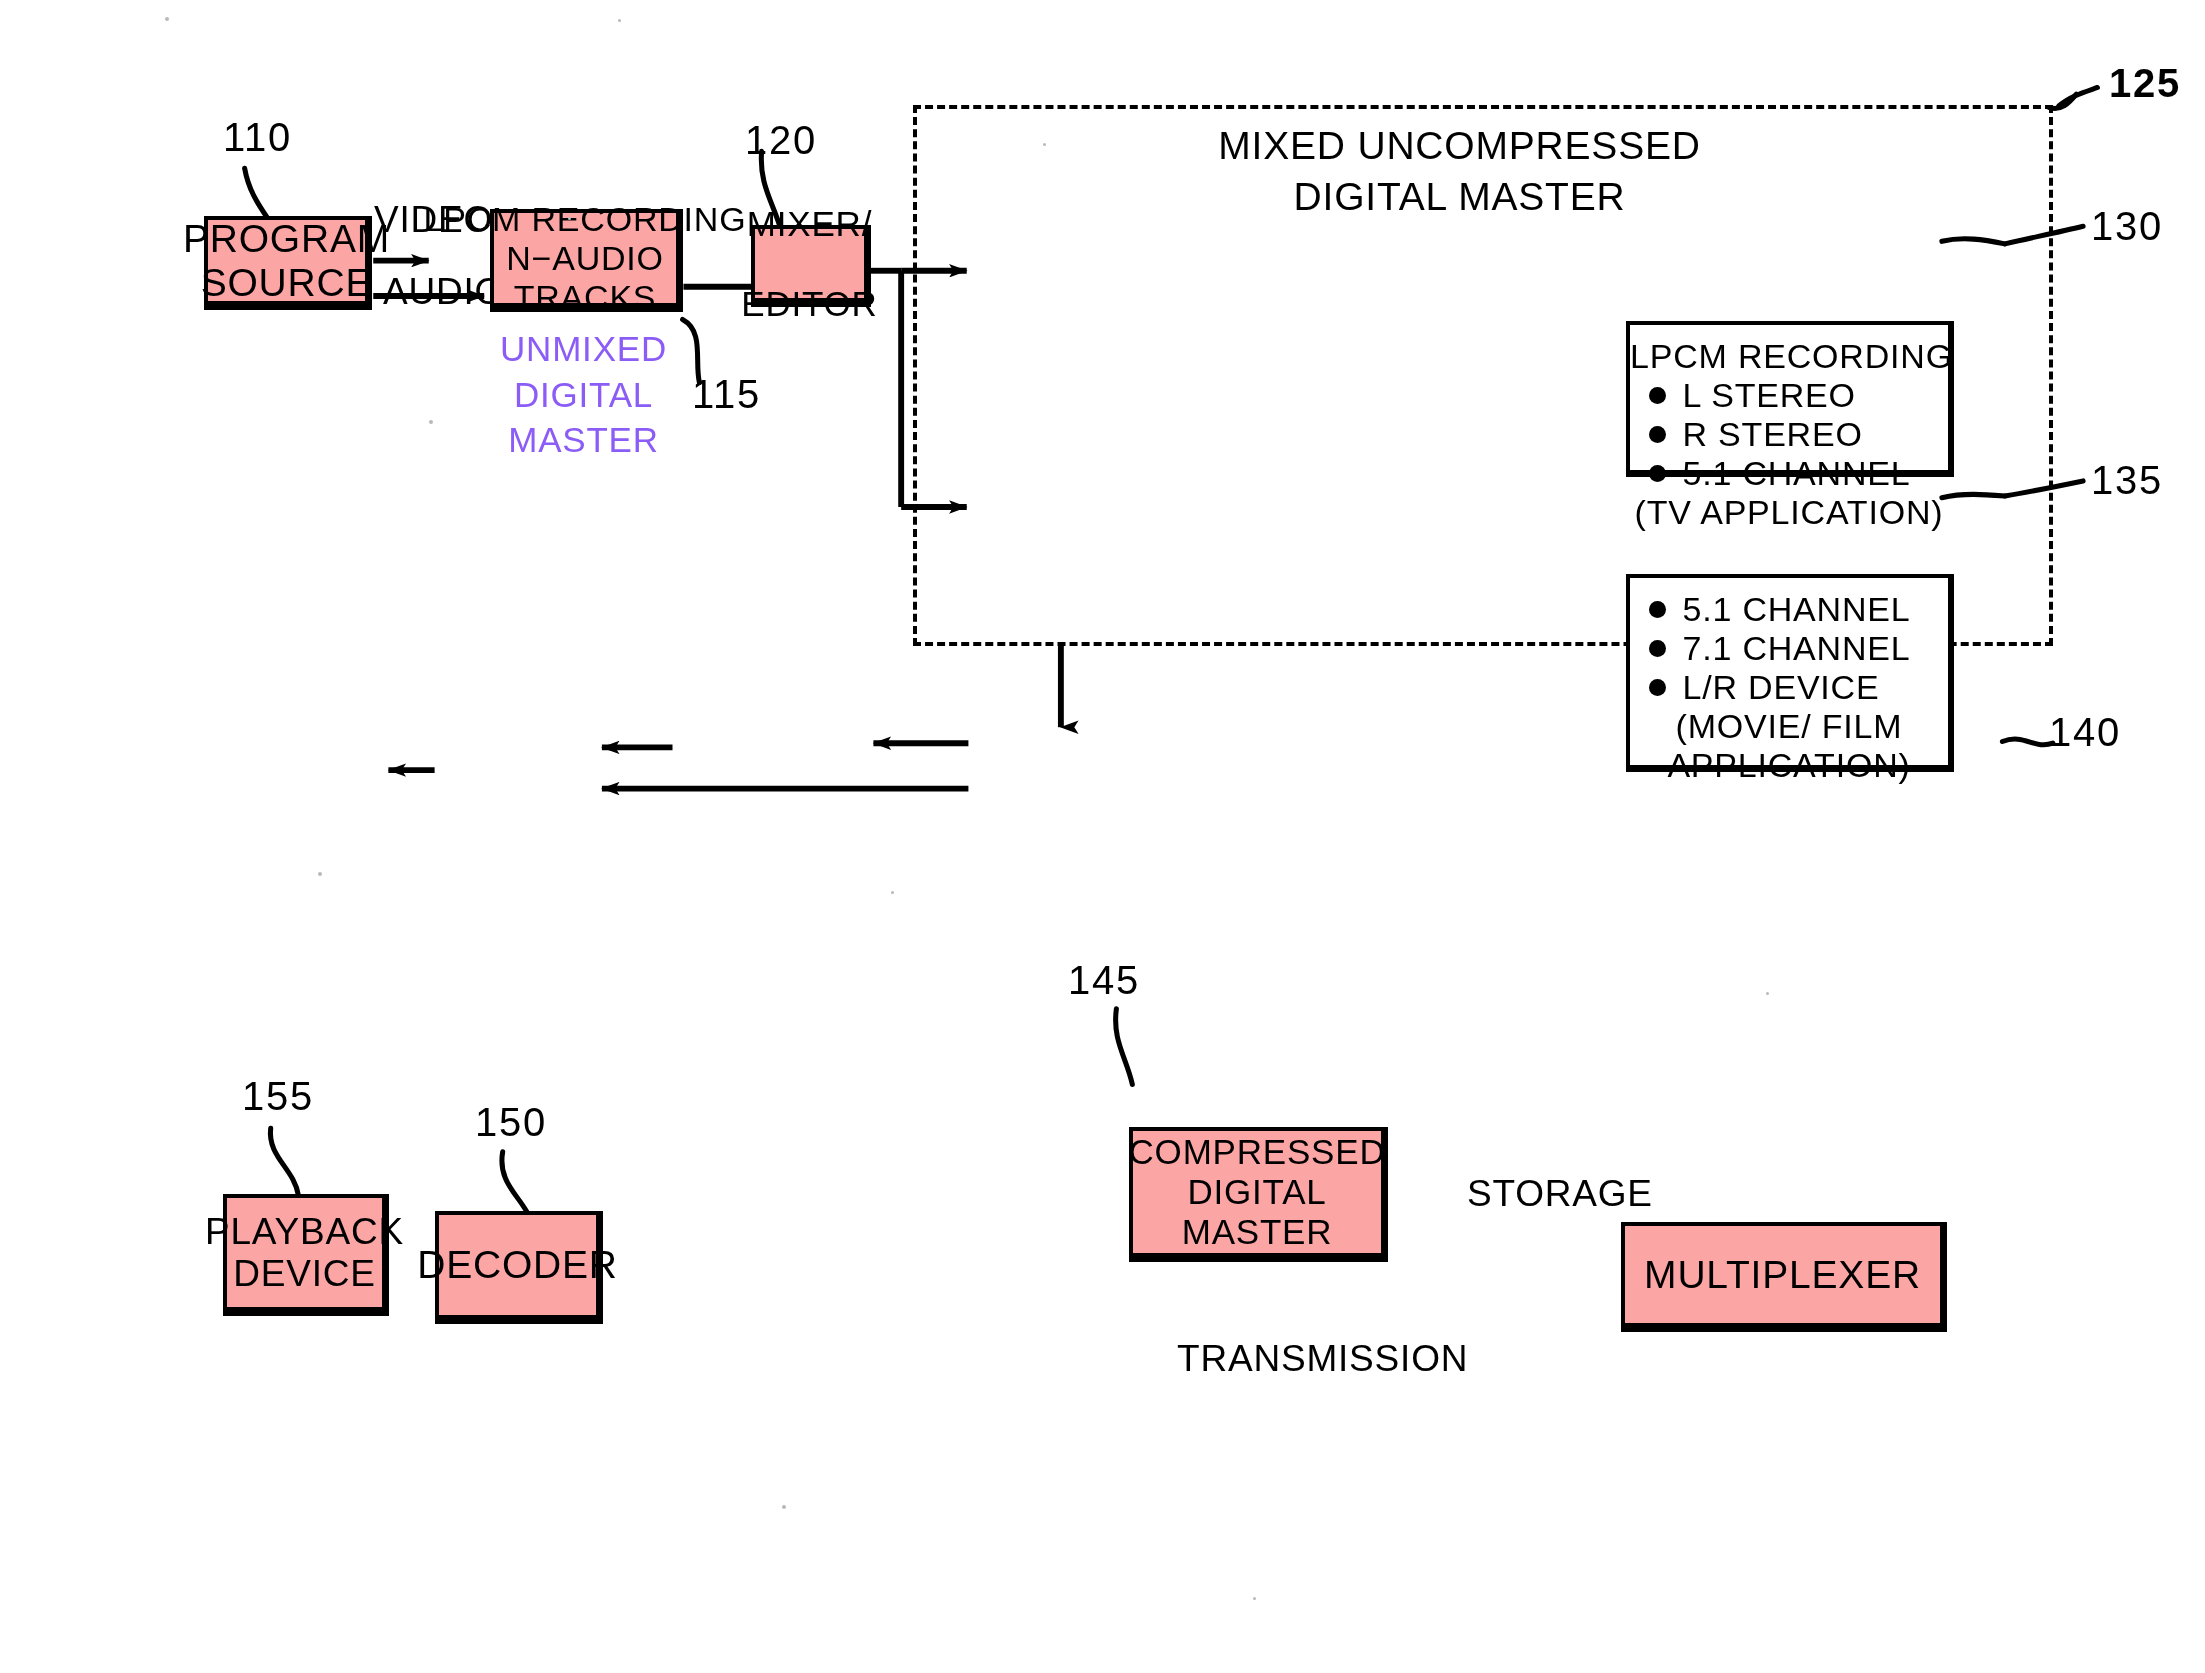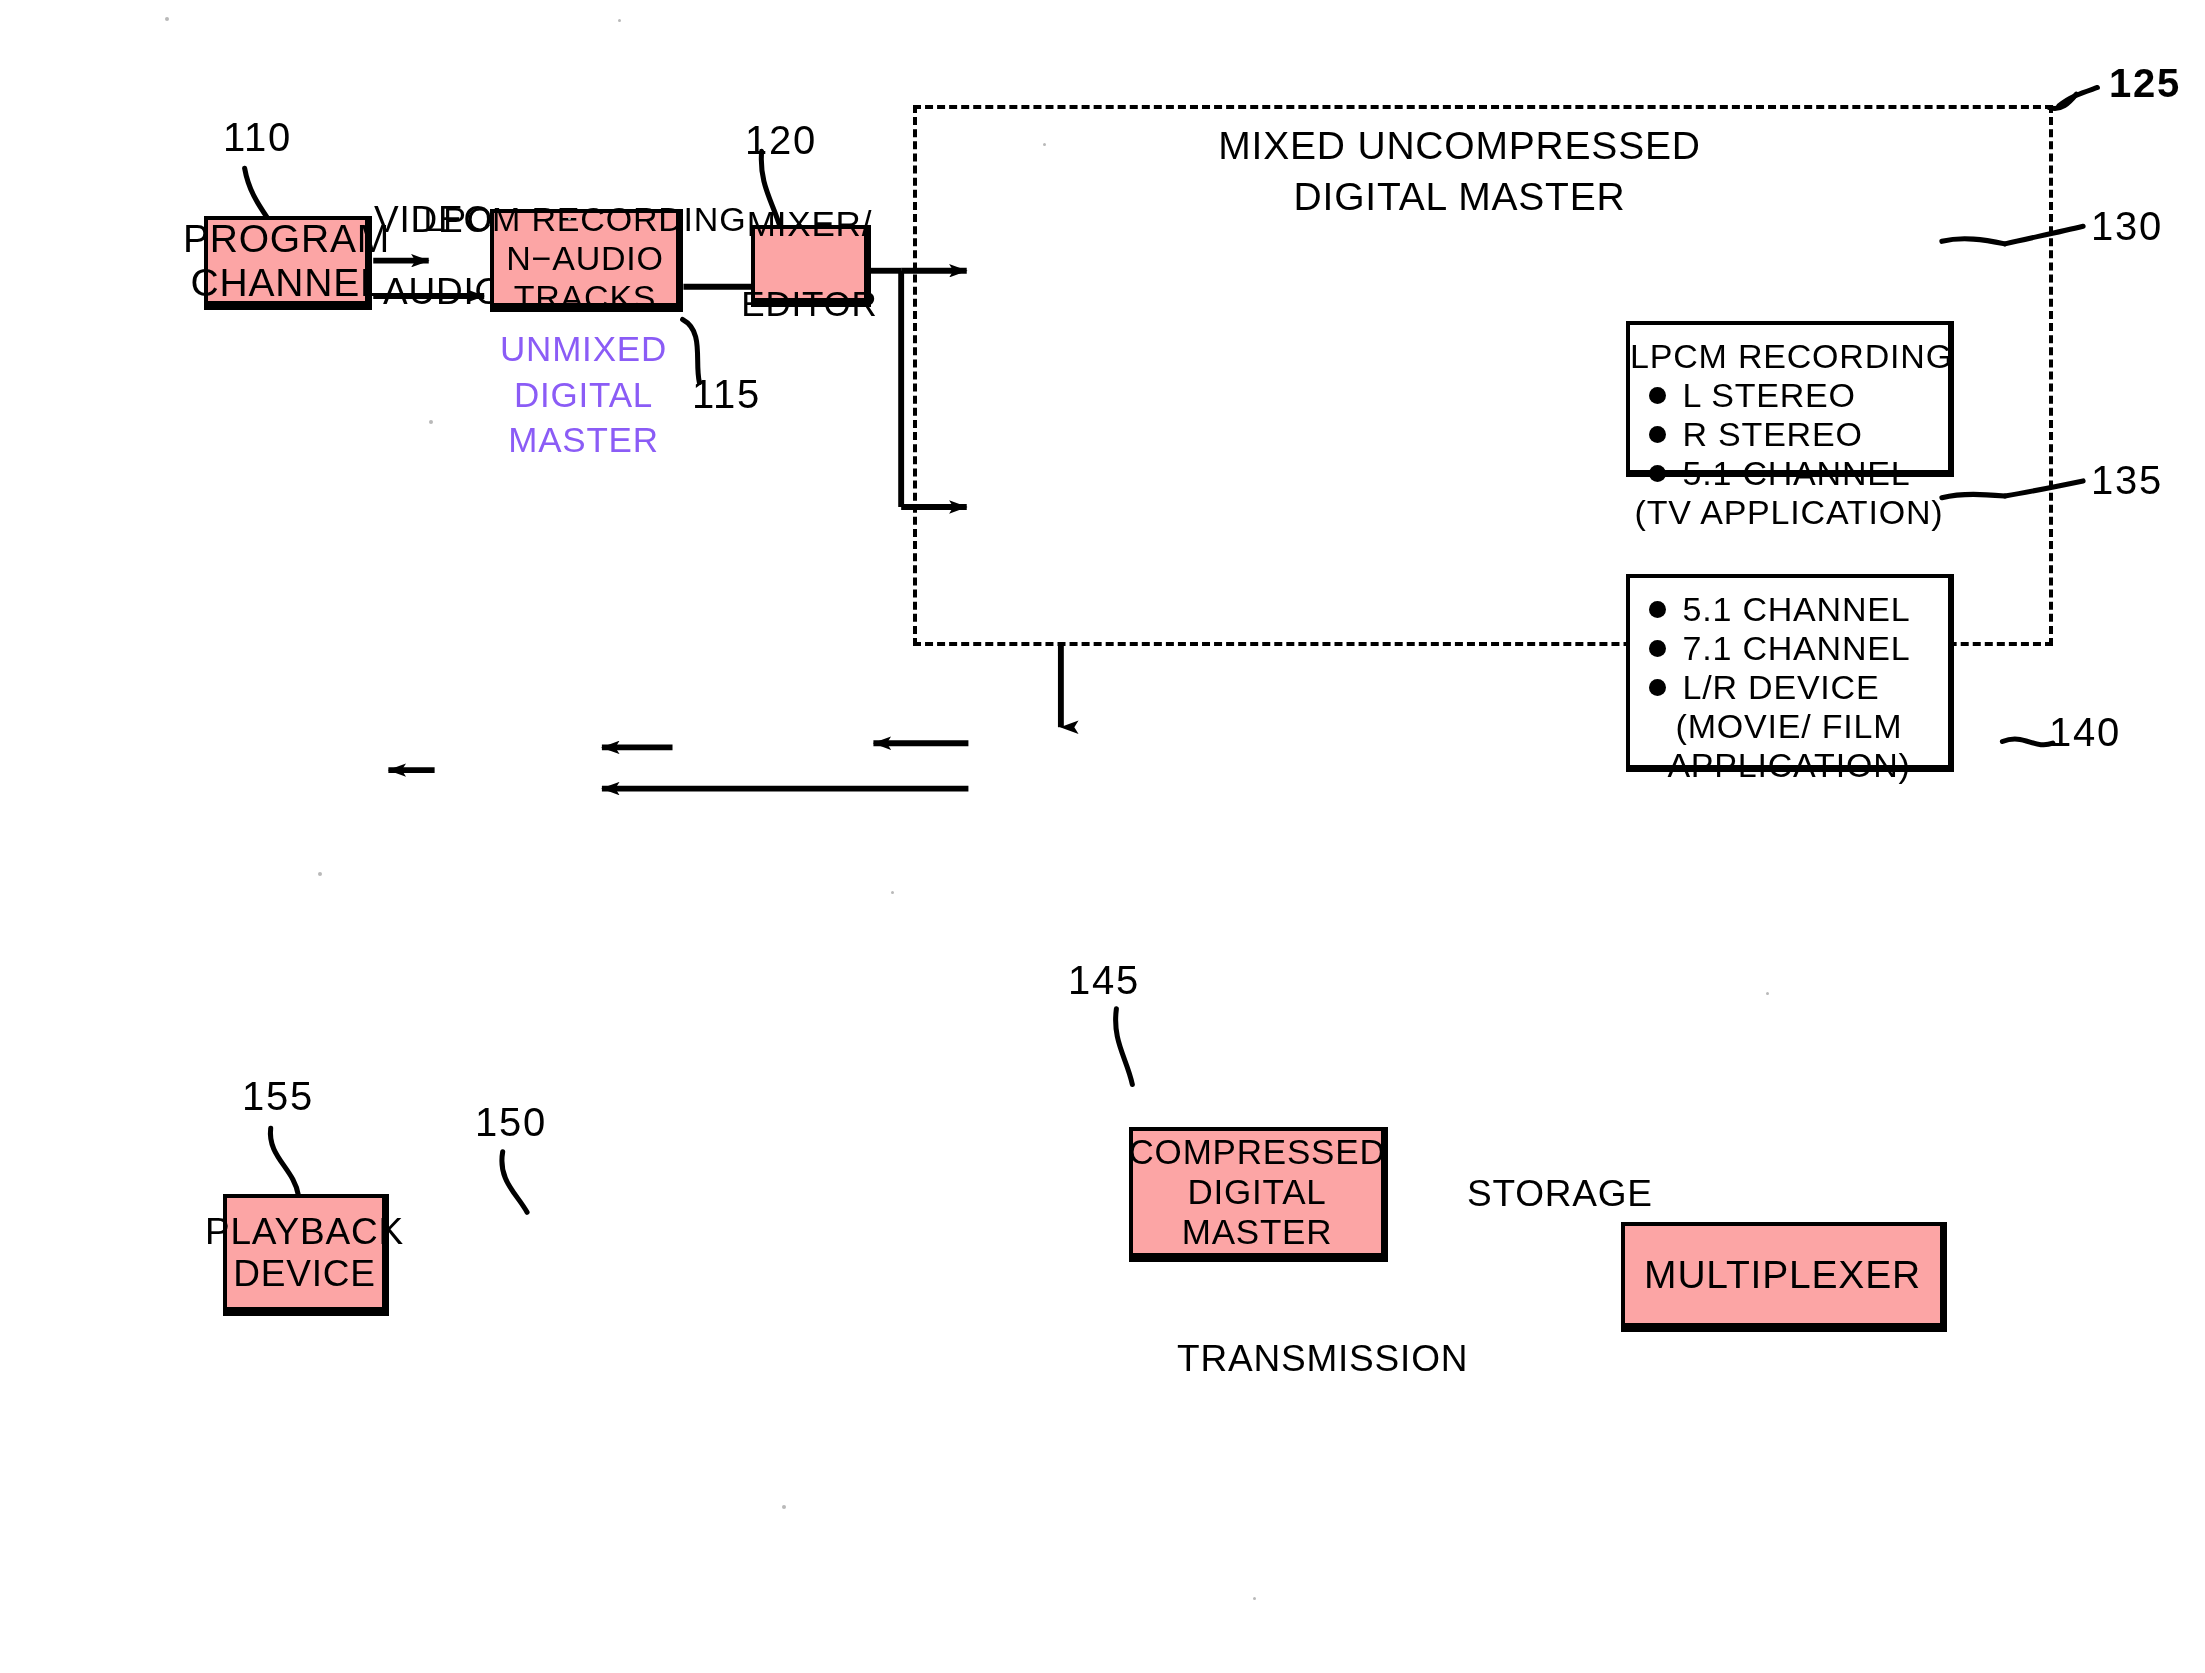"CHANNEL" span.ln { text: CHANNEL -> SOURCE }
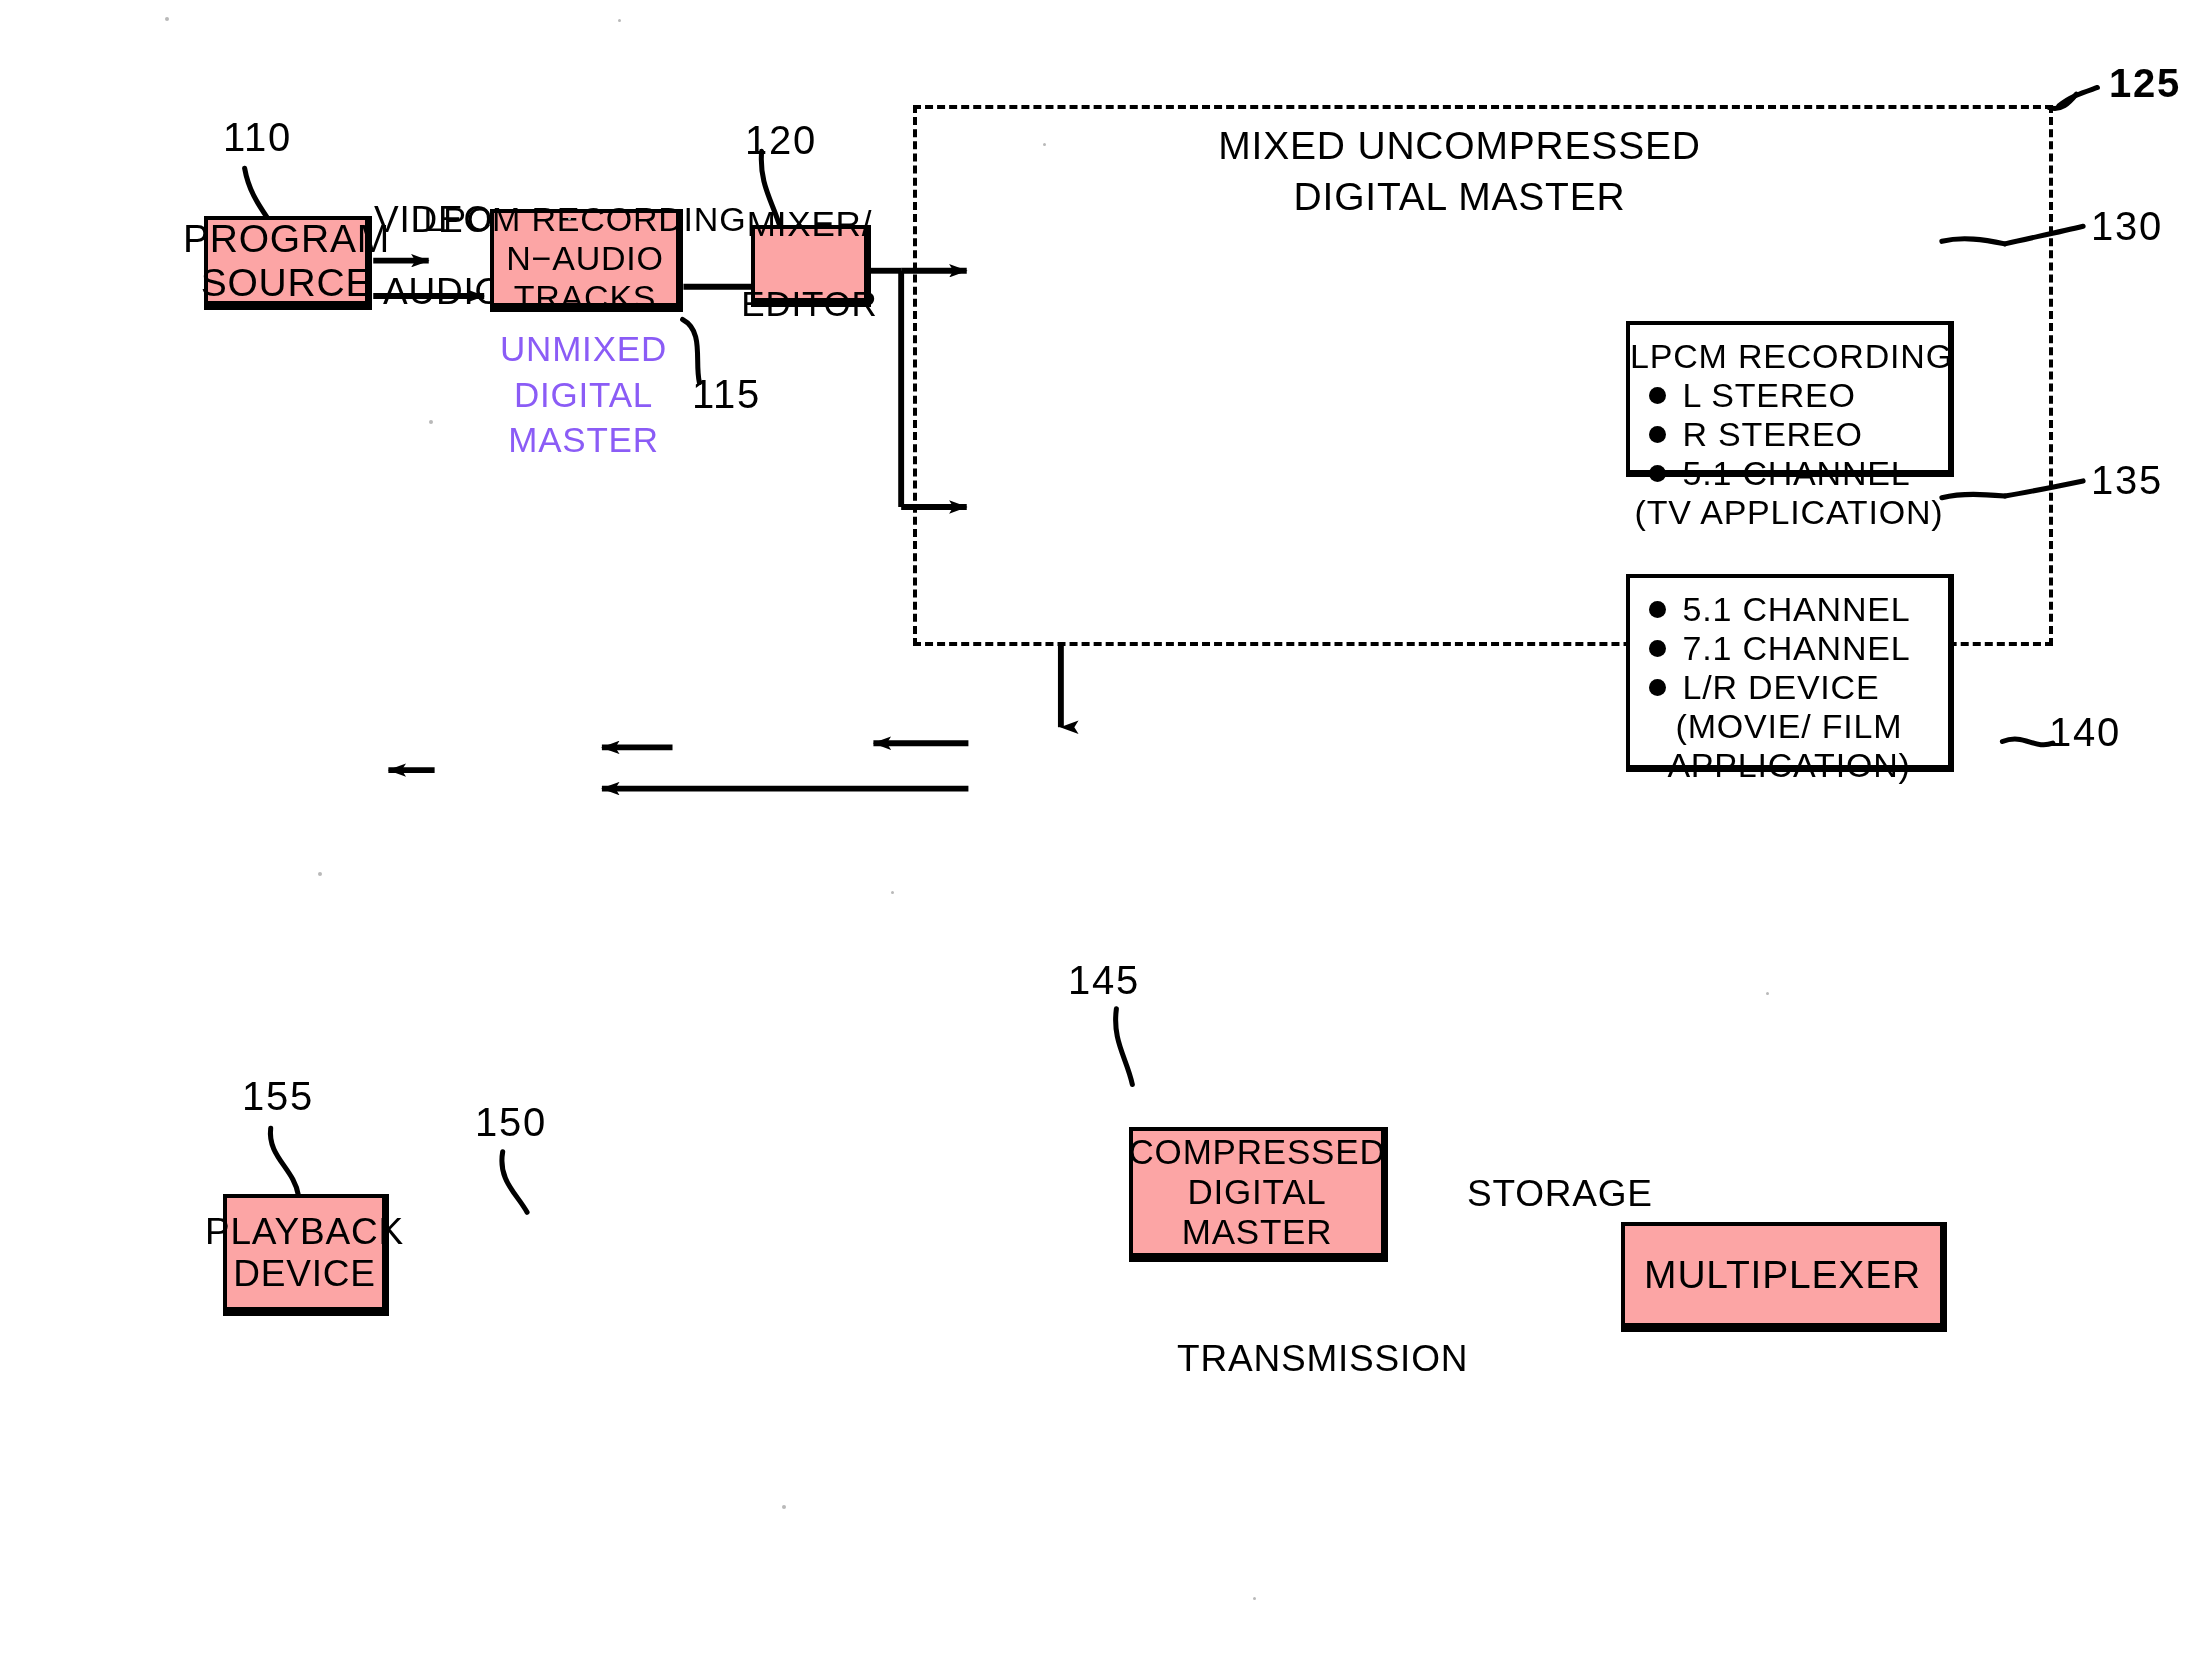"DECODER" div.box { html: none -> <div> <span>DECODER</span> </div> }
